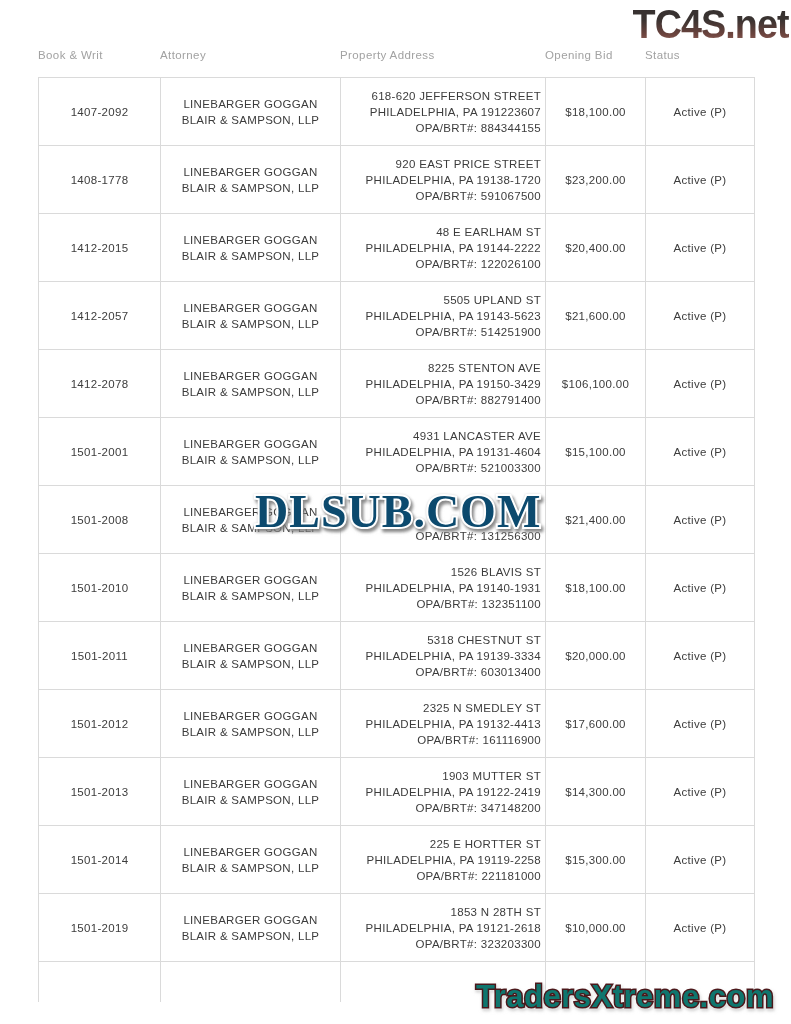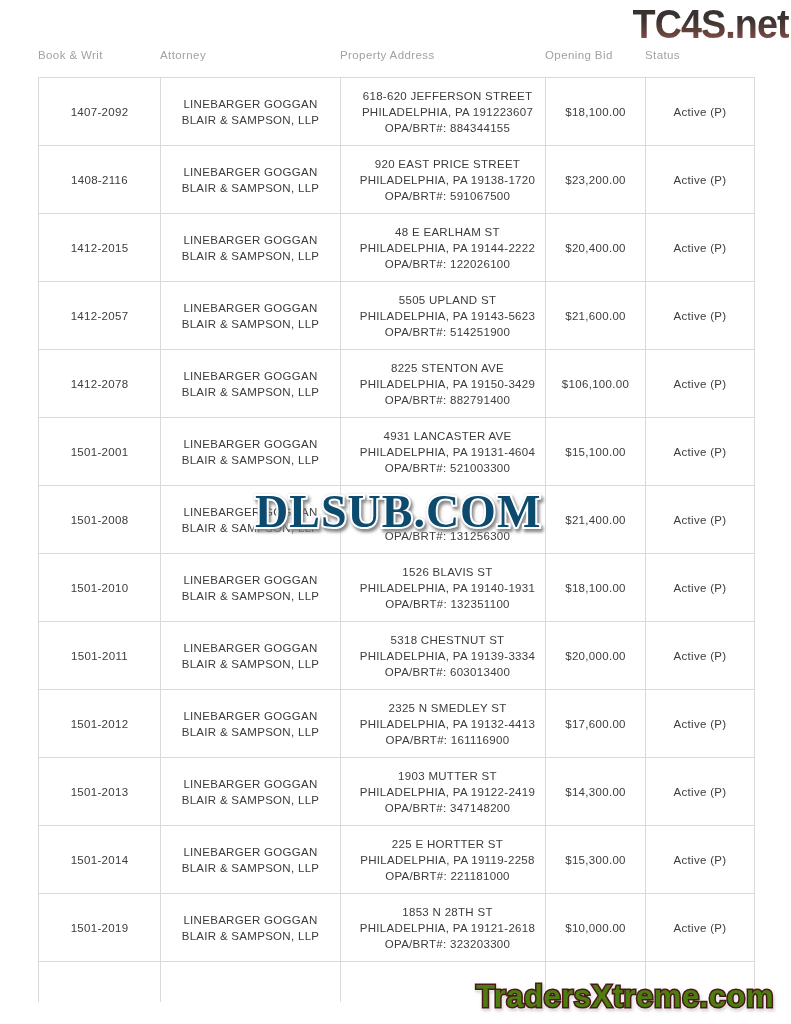"618-620 JEFFERSON STREET" table.listing td.addr { text-align: center -> right }
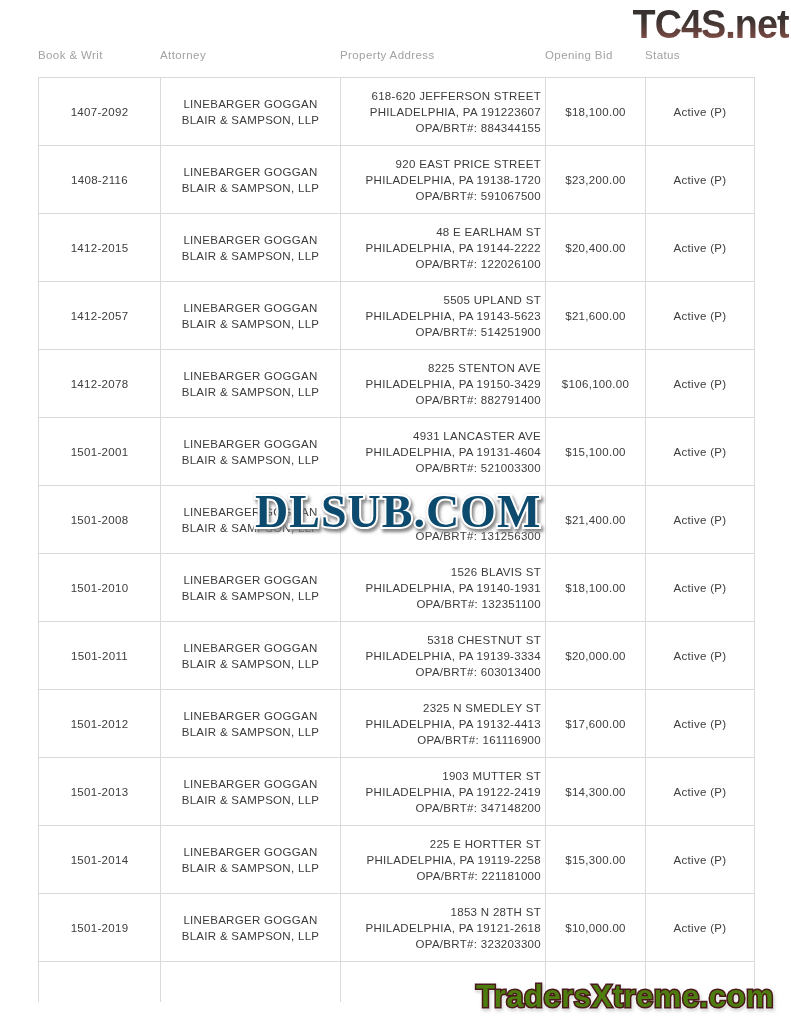"1408-2116" td { text: 1408-2116 -> 1408-1778 }
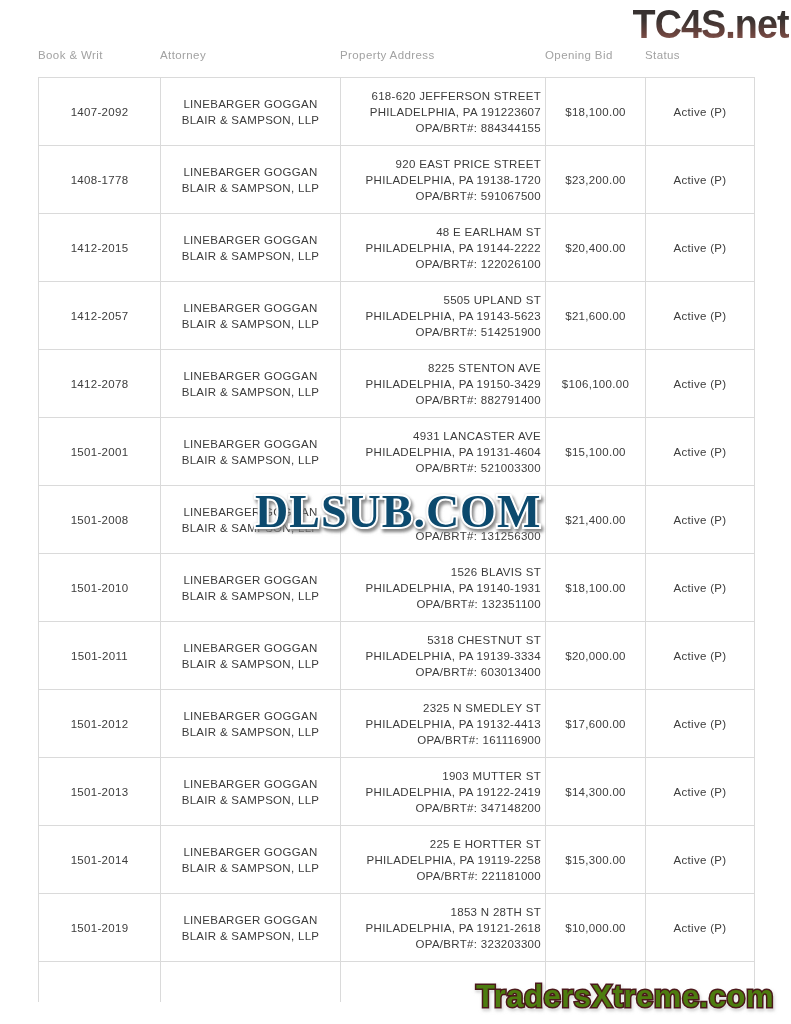"TradersXtreme.com" .tradersx { color: #4d7c0f -> #0f766e }
